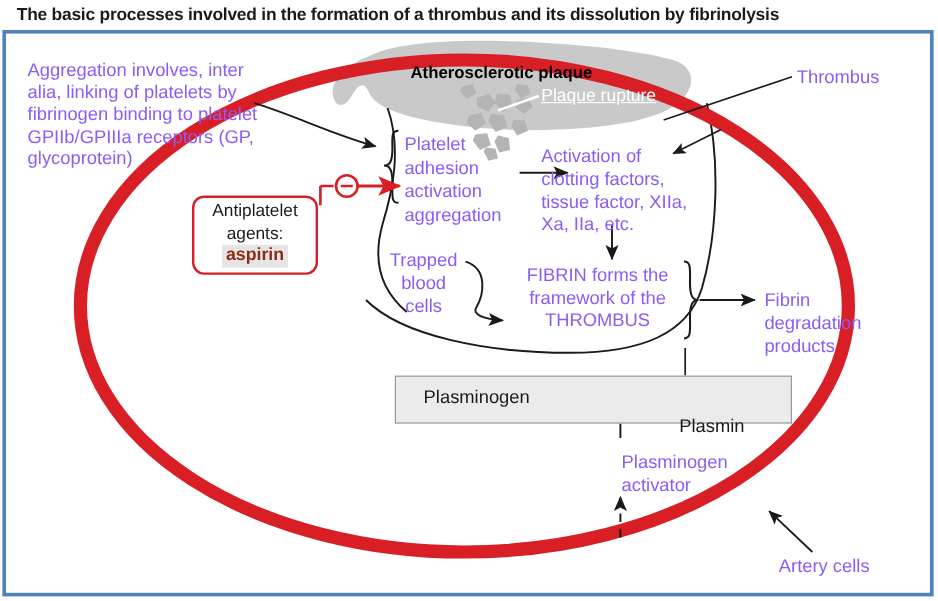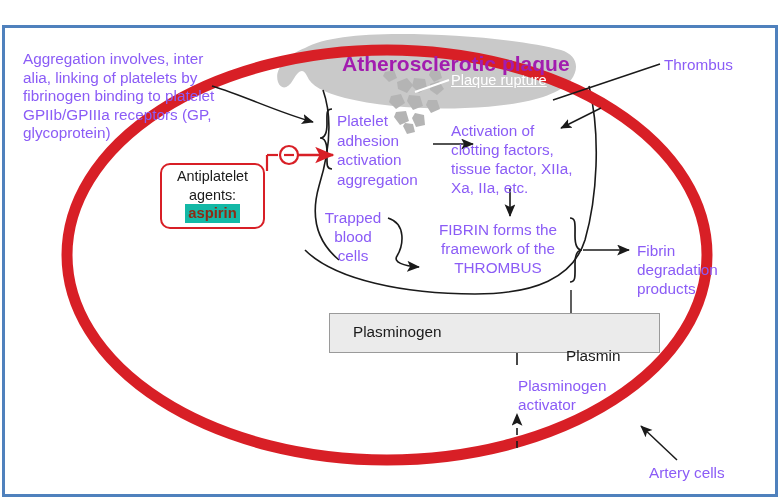"The basic processes involved in" div { html: none -> <div>The basic processes involved in the formation of a thrombus and its dissolution by fibrinolysis</div> }
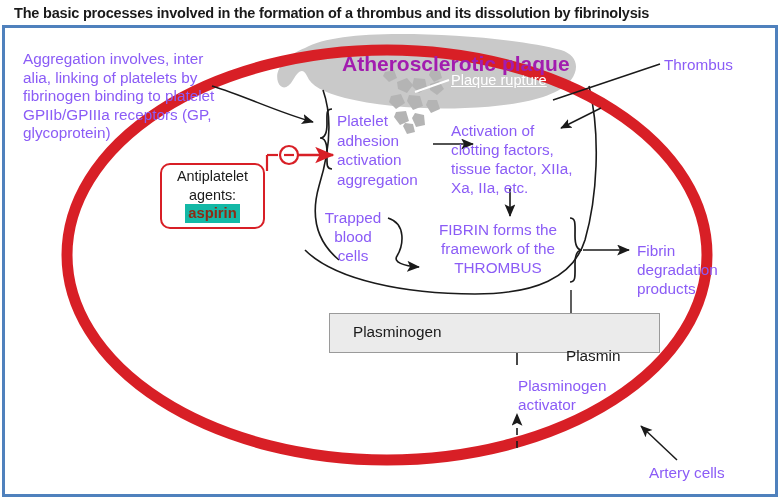"Atherosclerotic plaque" #t-plaque { color: #a21caf -> #000000; font-size: 21px -> 14px }
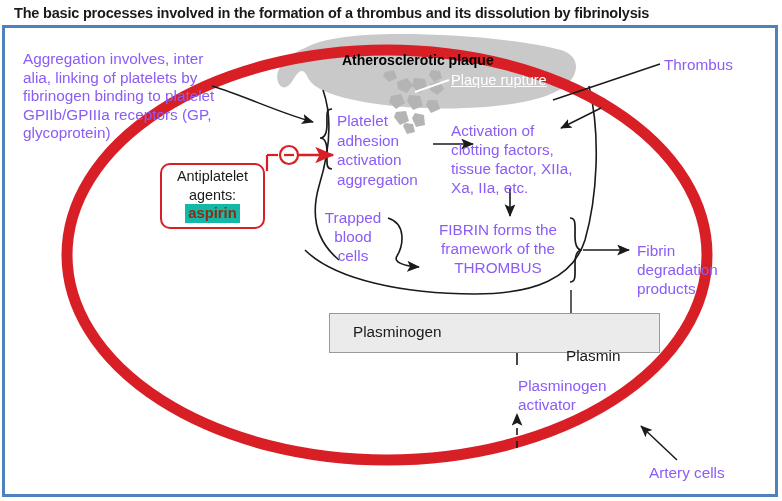"aspirin" #aspirin { background: #14b8a6 -> #e5e5e5 }
